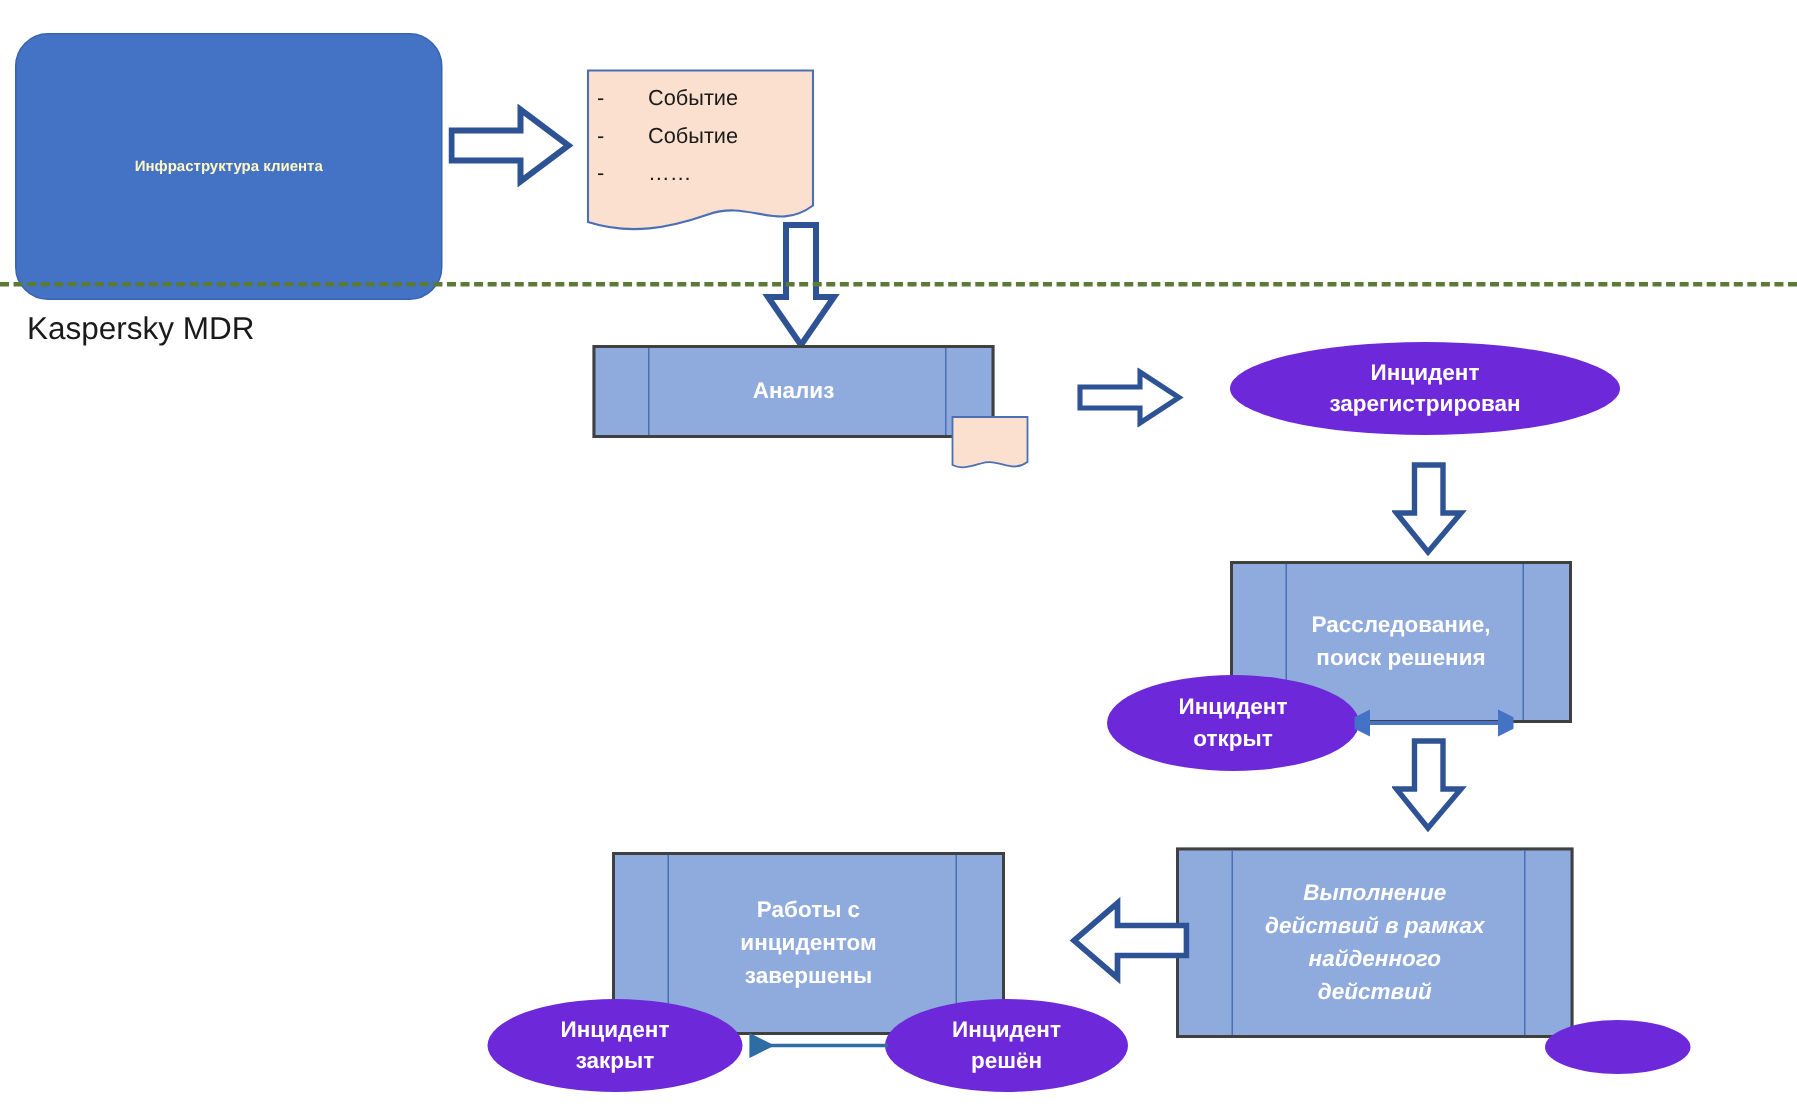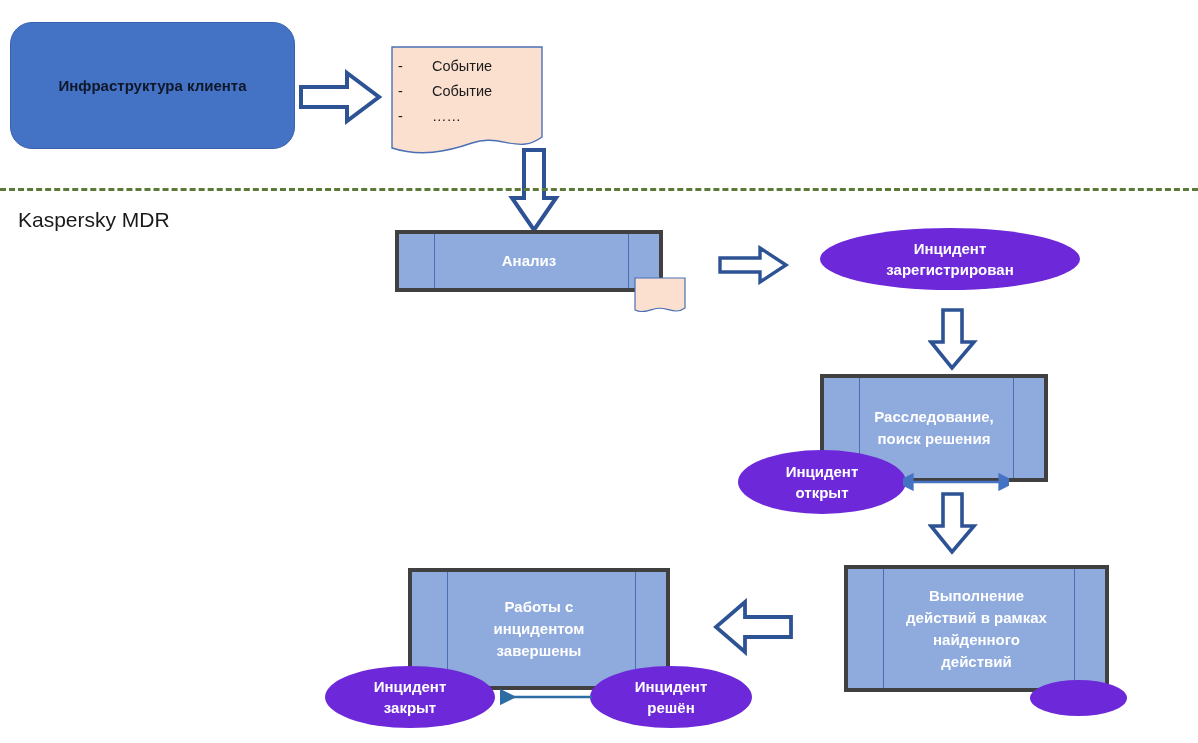"Инфраструктура клиента" .infra-box { color: #0f172a -> #fef9c3; font-size: 15px -> 10px; height: 127px -> 178px }
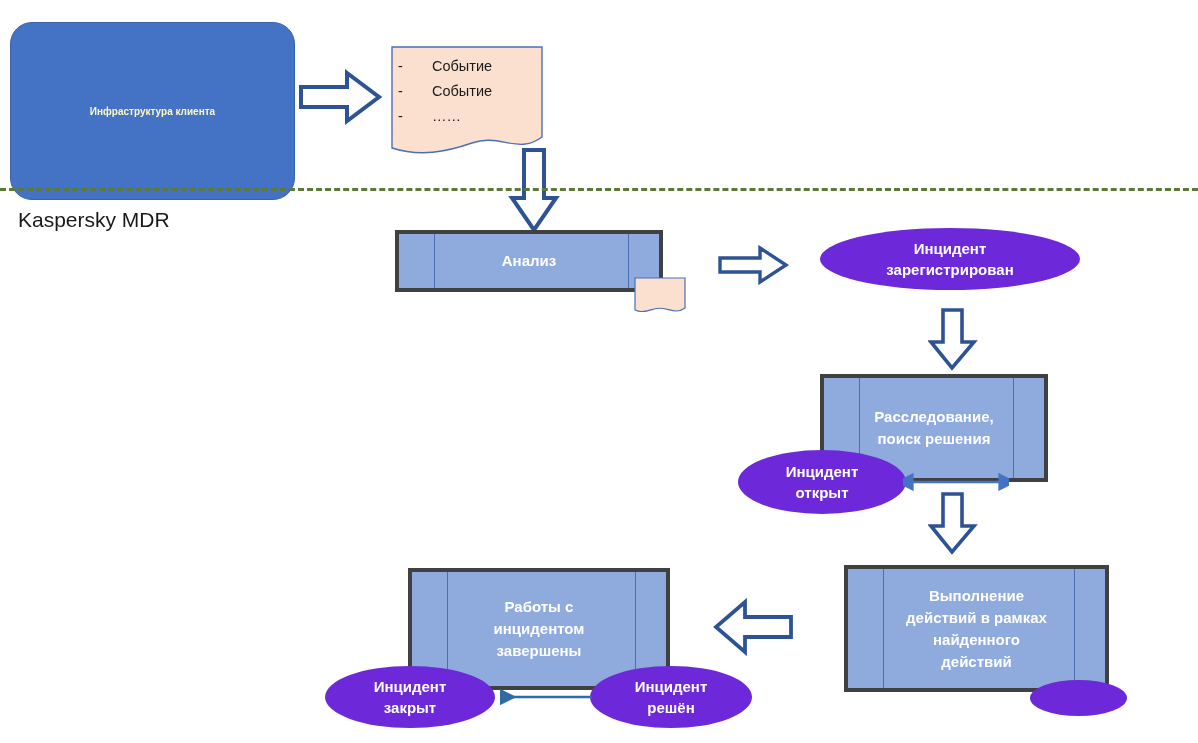"Анализ" .proc { border: 4px solid #404040 -> 2px solid #404040 }
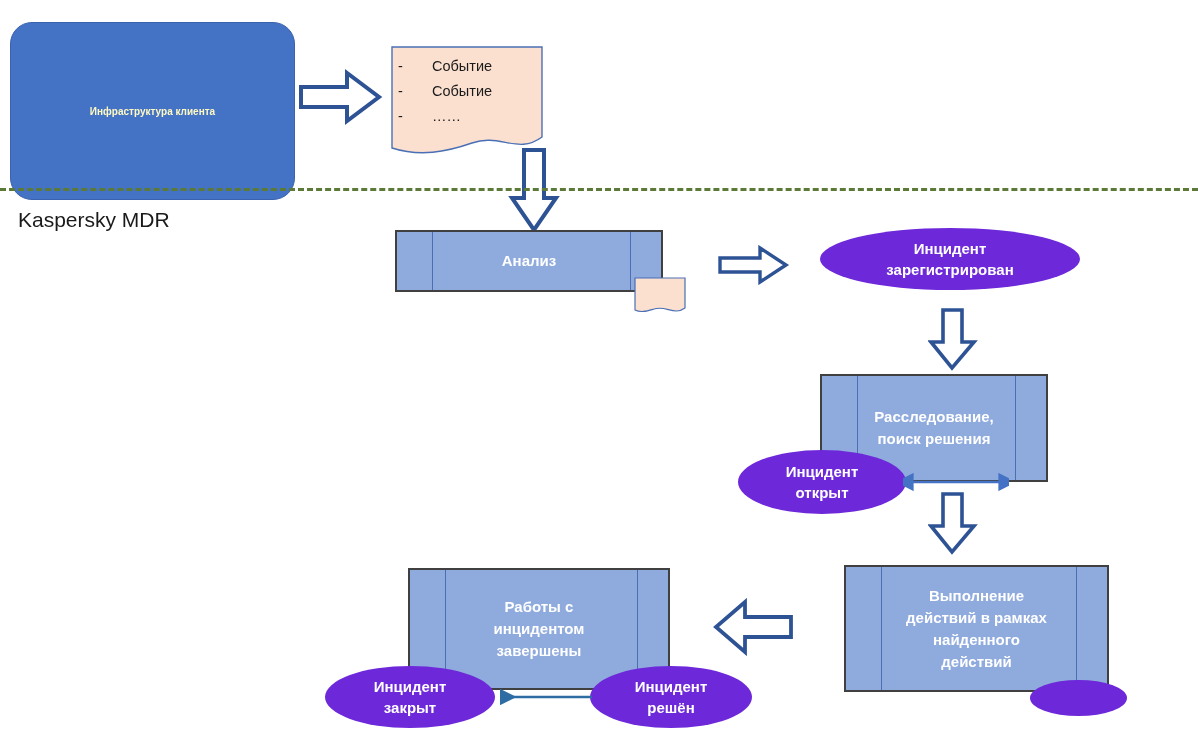"Выполнение" div.abs { font-style: none -> italic; left: 844px -> 784px }
